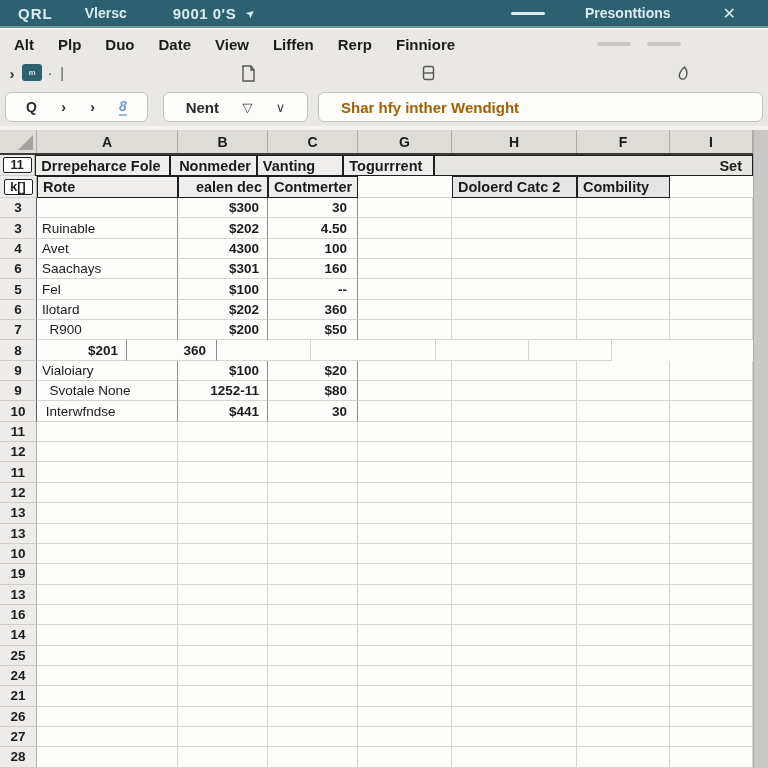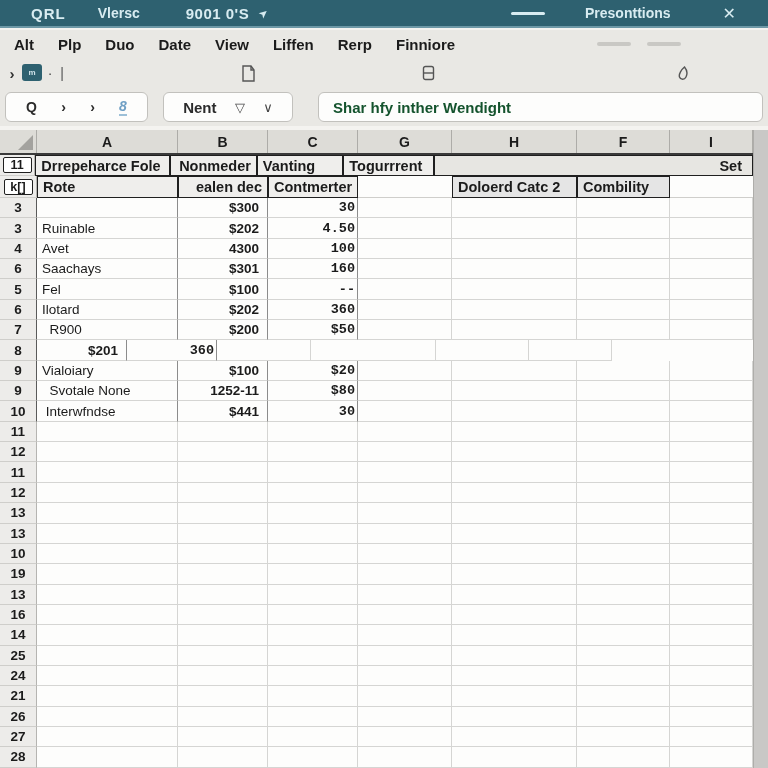"QRL" .tb-app { margin-left: 31px -> 18px }
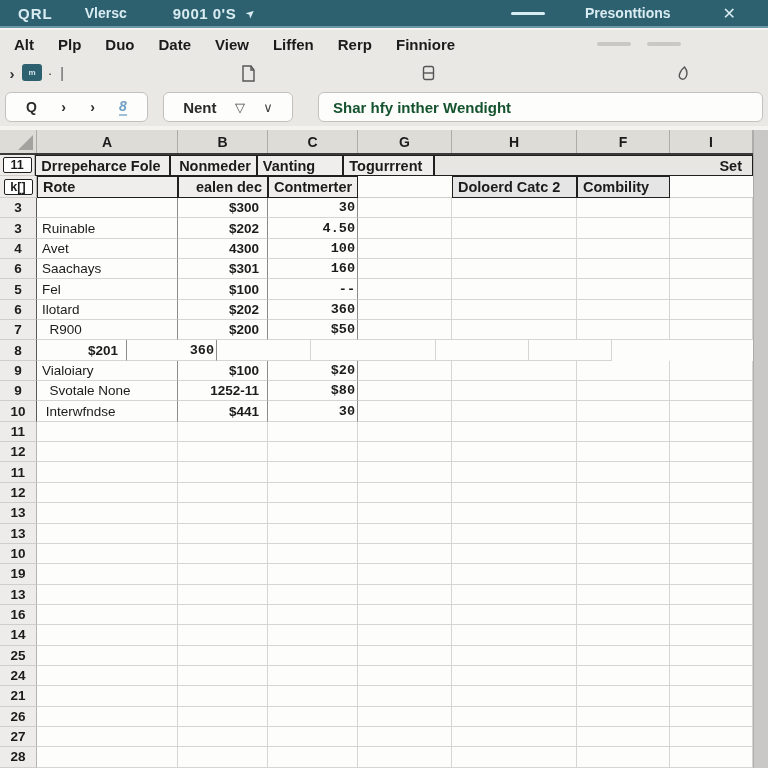"Nent" .fbox2 { width: 130px -> 145px }
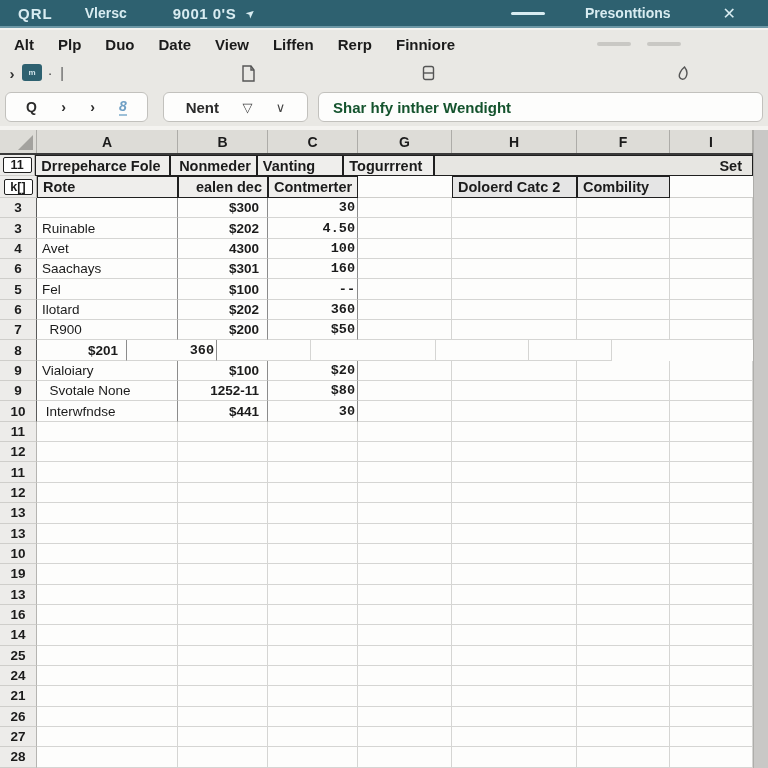"Shar hfy inther Wendight" .f-input { color: #14532d -> #a16207; margin-left: none -> 8px }
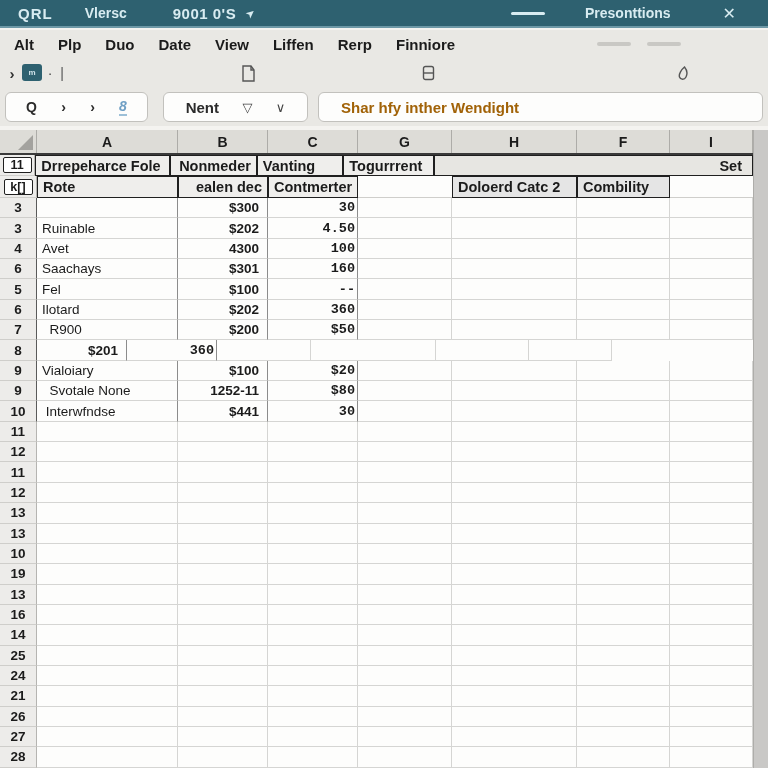"30" .cell.cC { font-family: Liberation Mono, monospace -> none; padding-right: 2px -> 10px }
